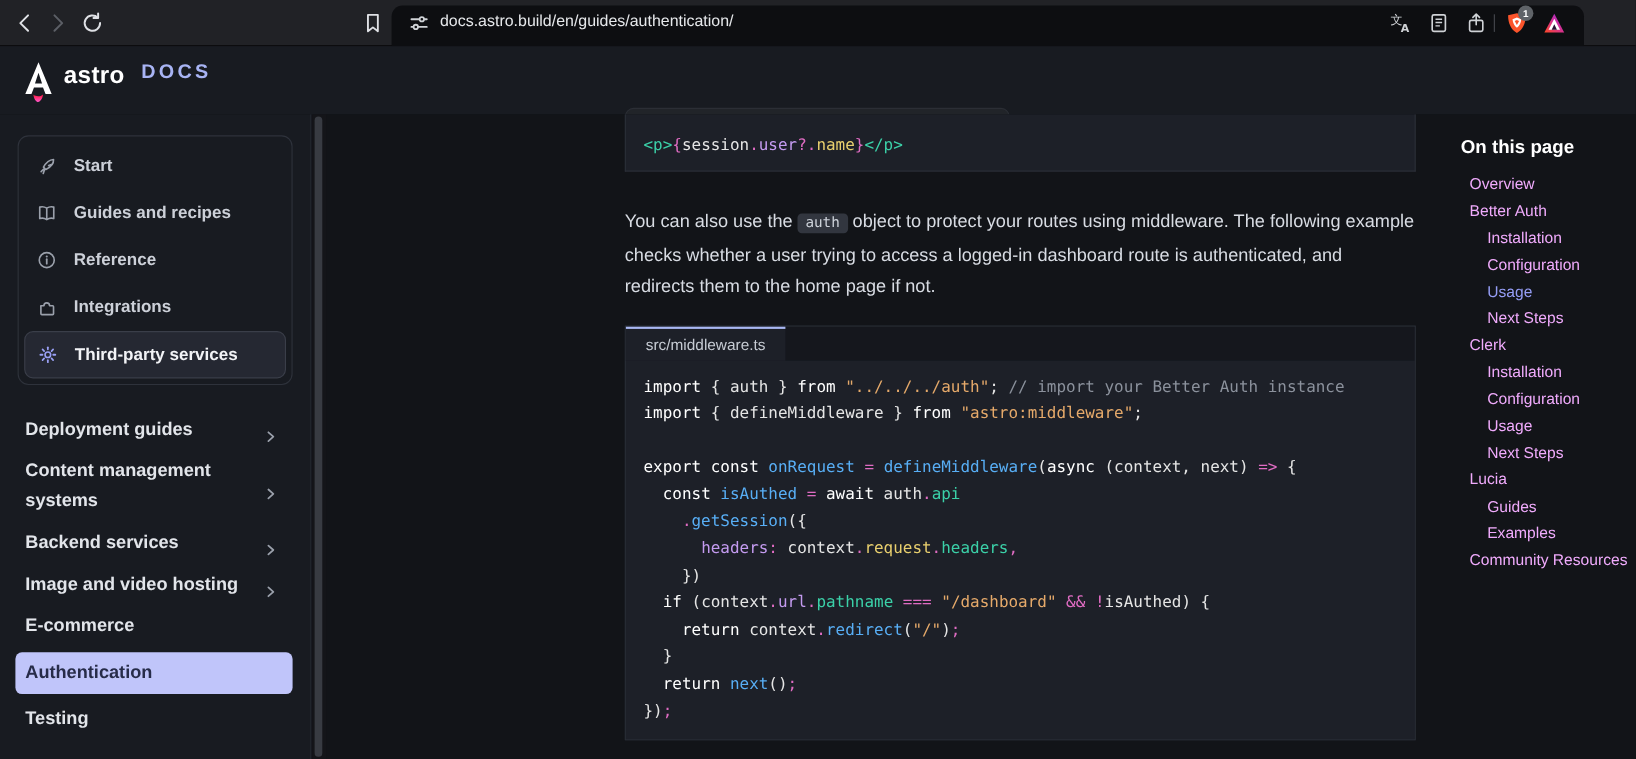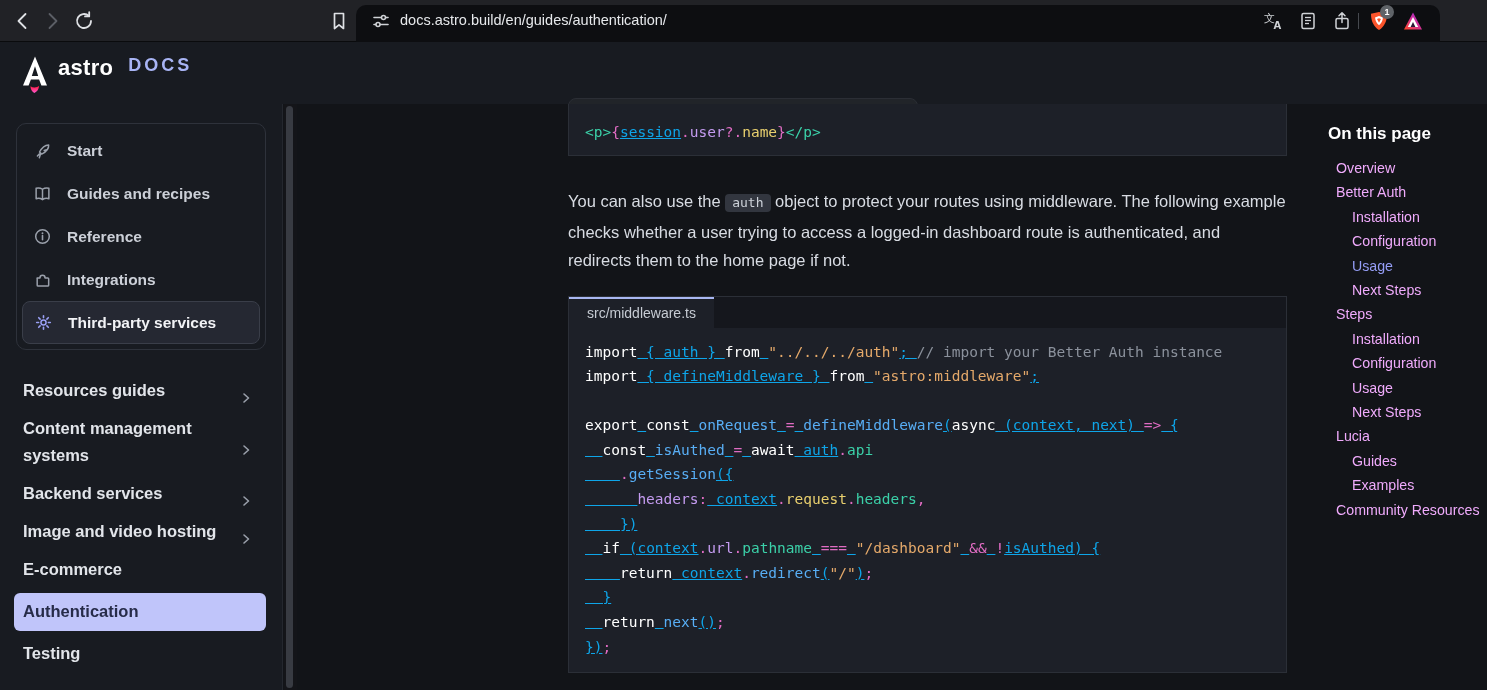"session" .tk-pl { color: #0ea5e9 -> #e5e5e5; text-decoration: underline -> none }
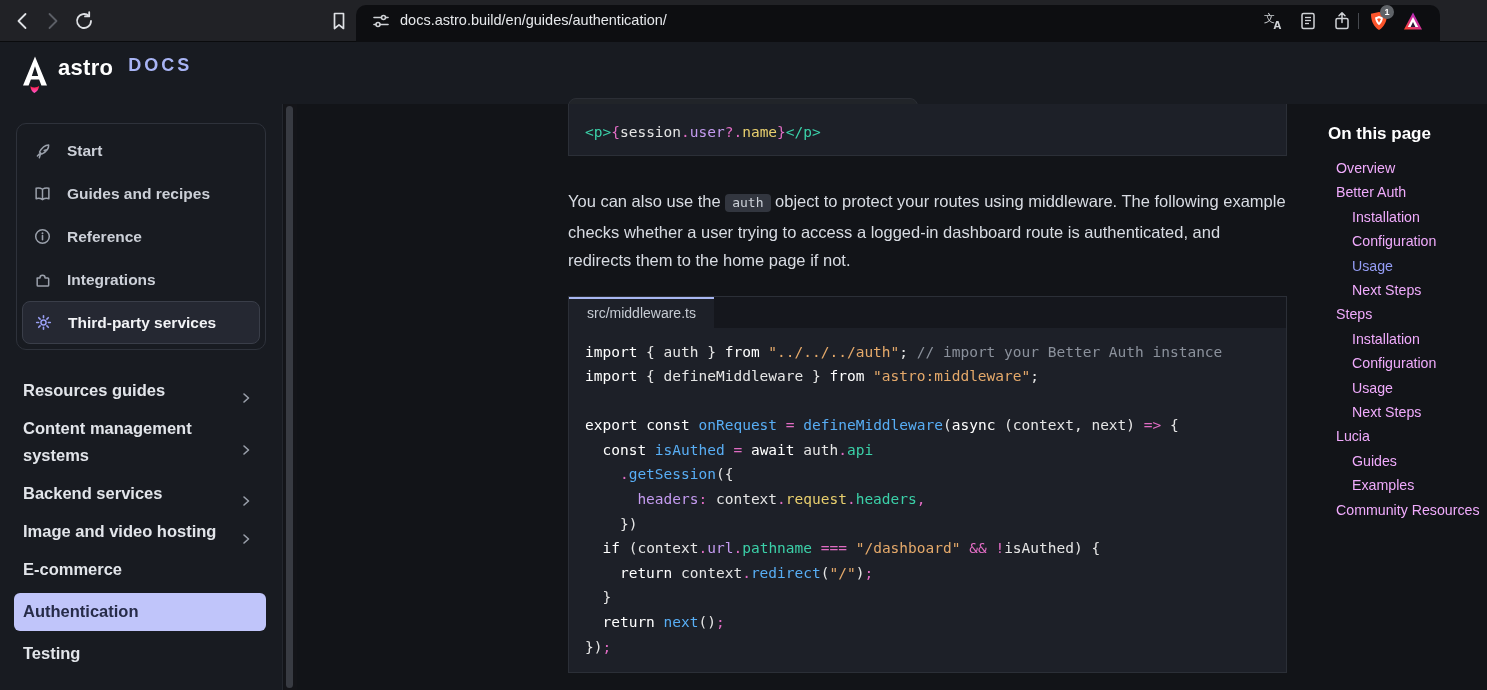"Steps" div.toc-item { text: Steps -> Clerk }
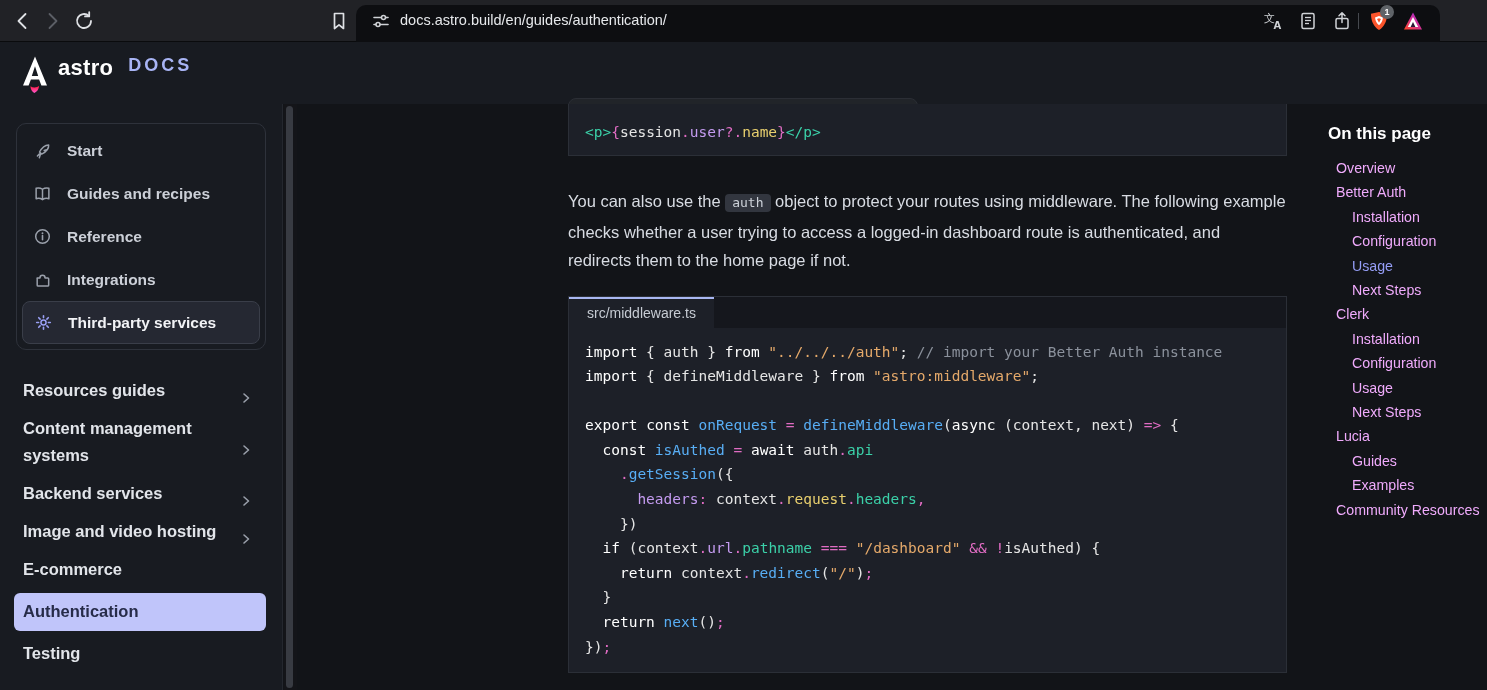"Resources guides" span { text: Resources -> Deployment }
